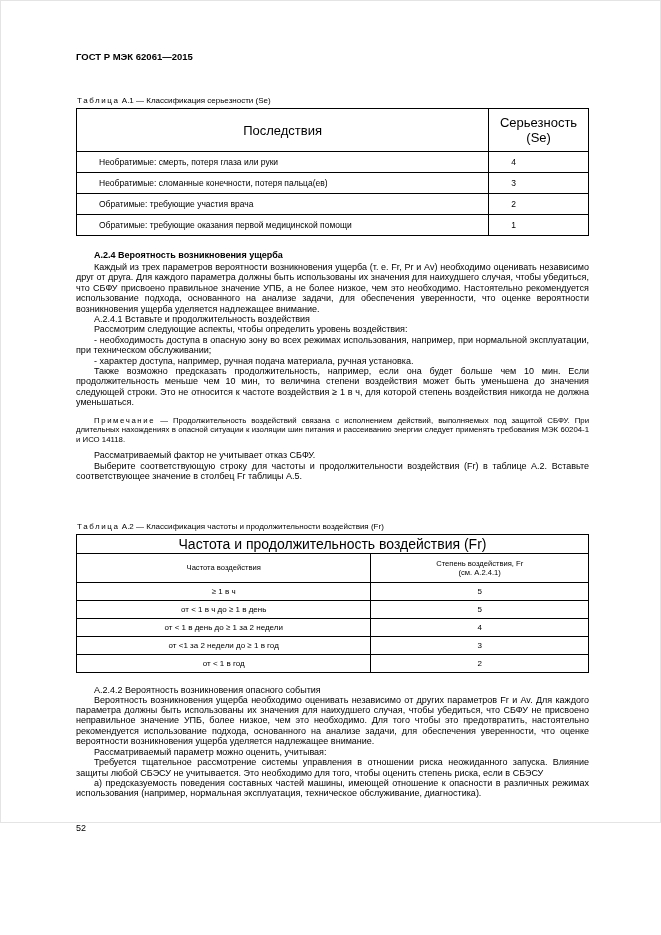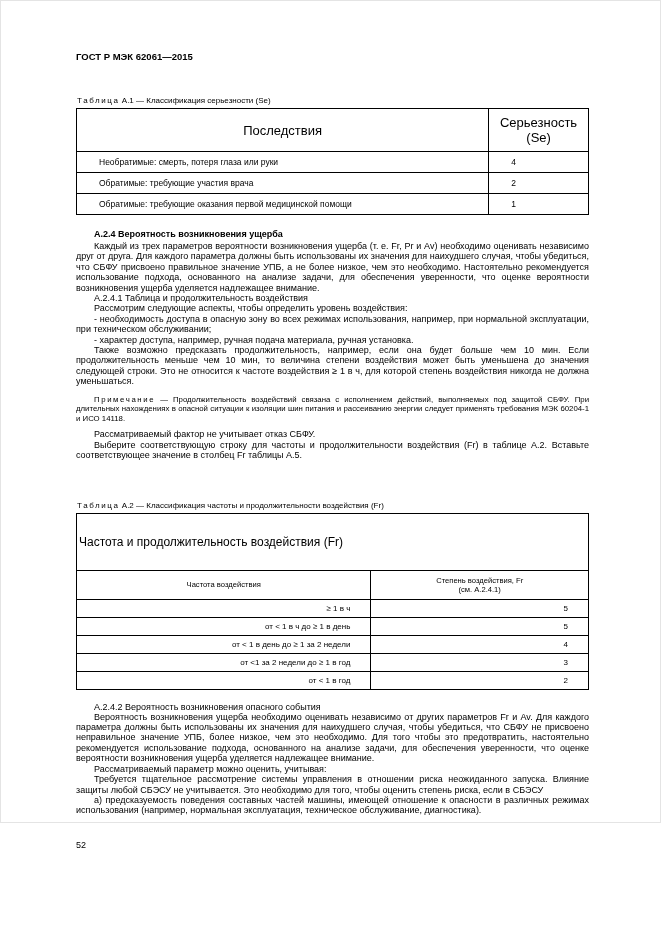"Необратимые: сломанные конечности," tr { html: none -> <tr> <td>Необратимые: сломанные конечности, потеря пальца(ев)</td> <td>3</td> </tr> }
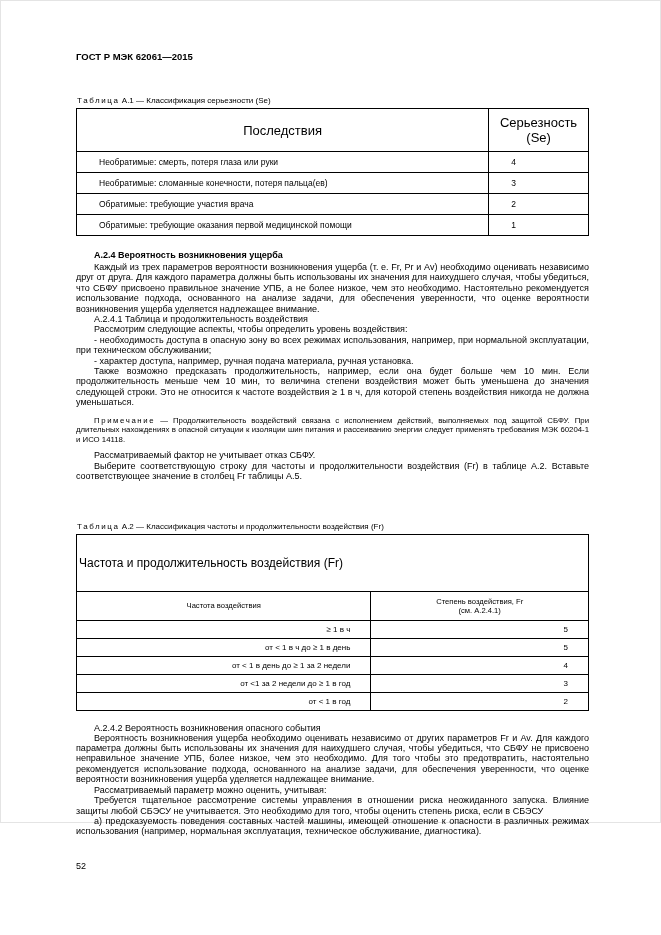"А.2.4.1 Таблица и продолжительность" p.h-sub { text: Таблица -> Вставьте }
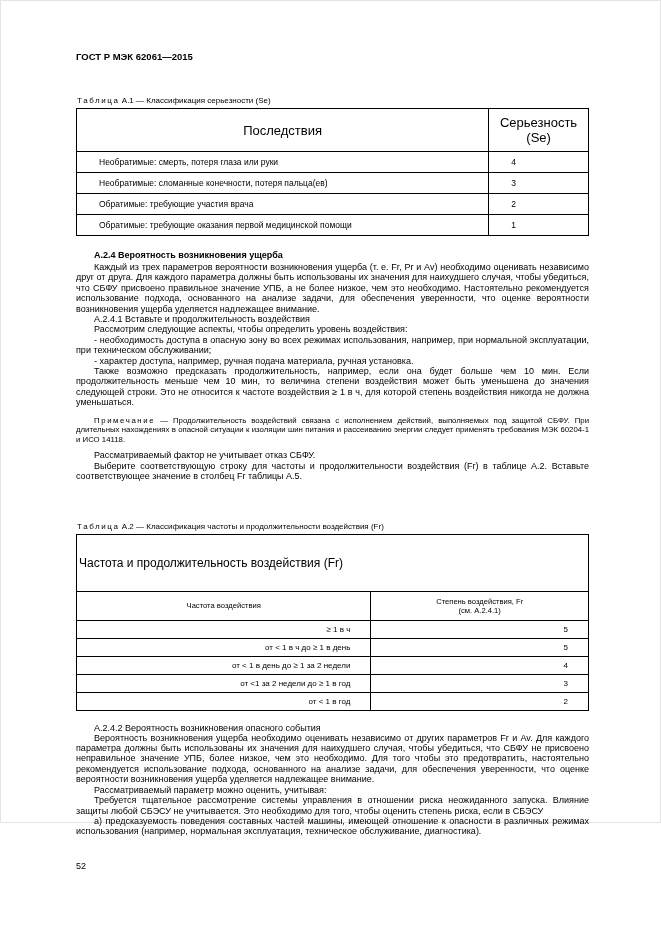"Частота и продолжительность воздействия" .t2 .merged { font-size: 12px -> 14px; padding: 21px 2px -> 1px 2px; text-align: left -> center }
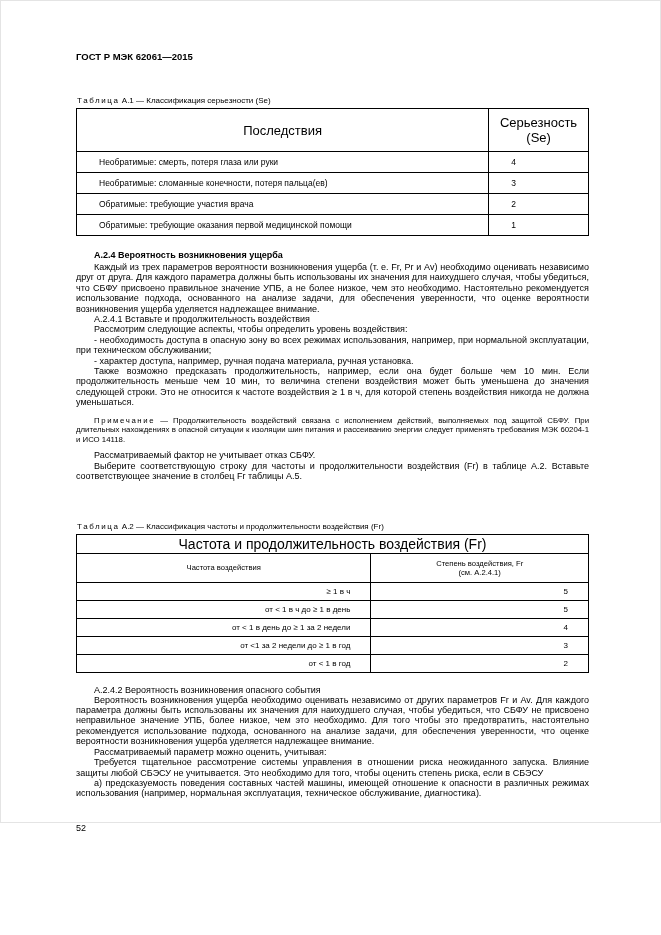"≥ 1 в ч" .t2 td { text-align: right -> center }
